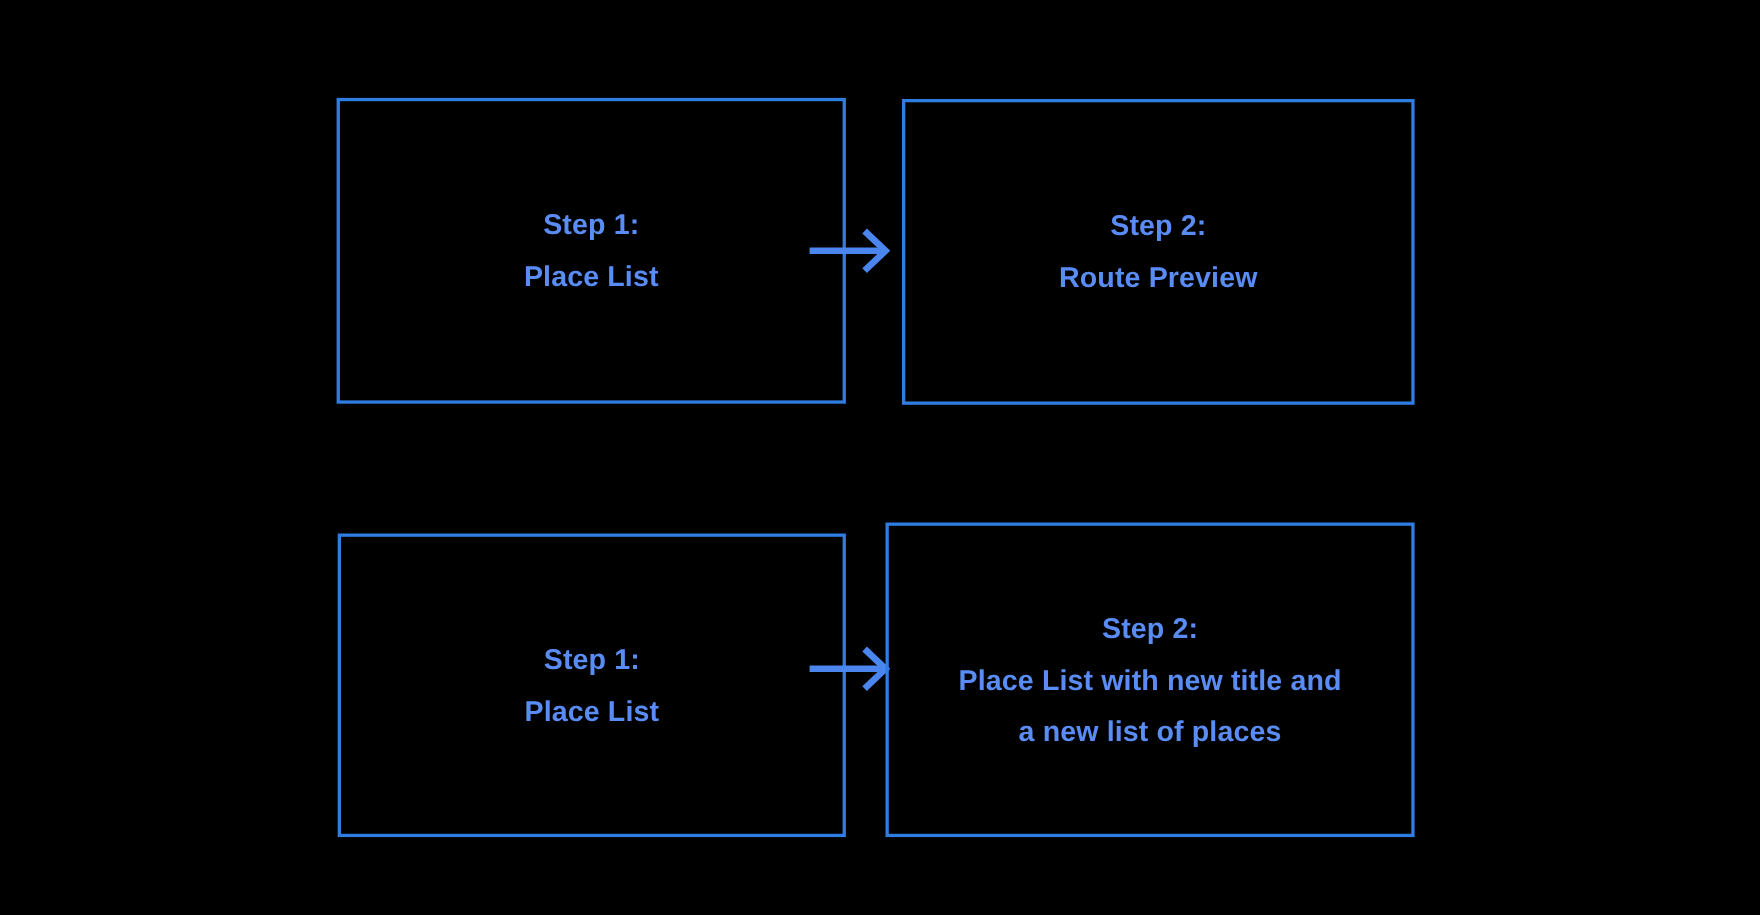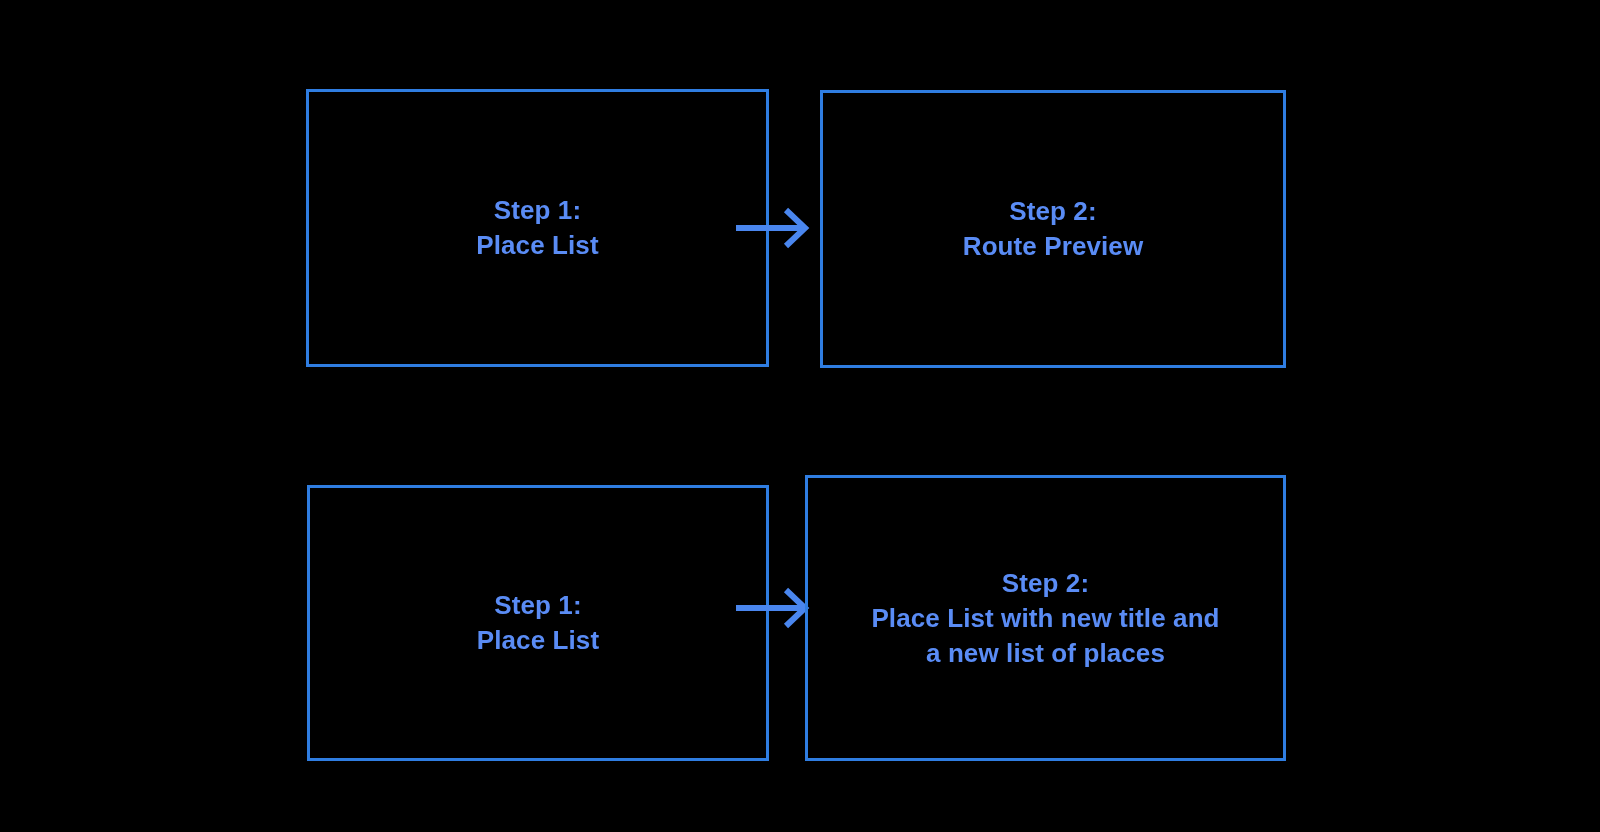"Step 1:" .step-label { line-height: 35px -> 47px }
